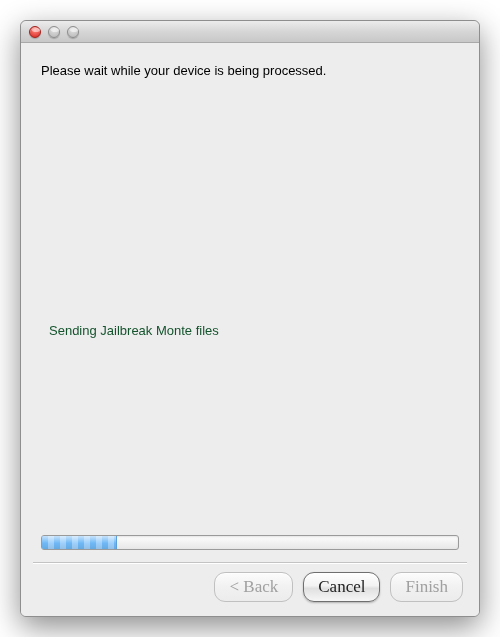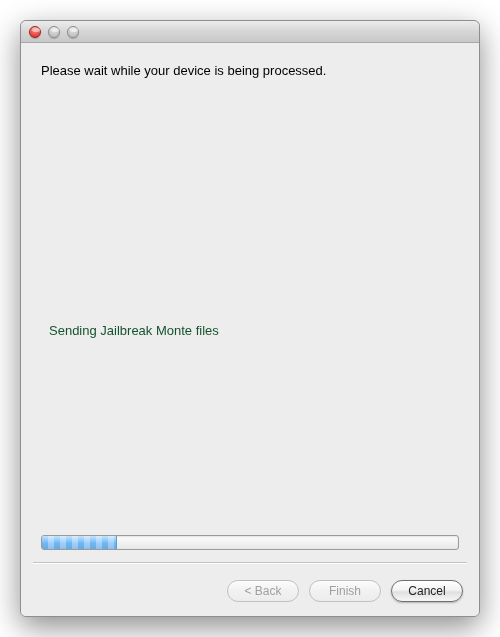"< Back" .aqua-btn { font-family: Liberation Sans, sans-serif -> Liberation Serif, serif; font-size: 12px -> 17px; height: 22px -> 30px }
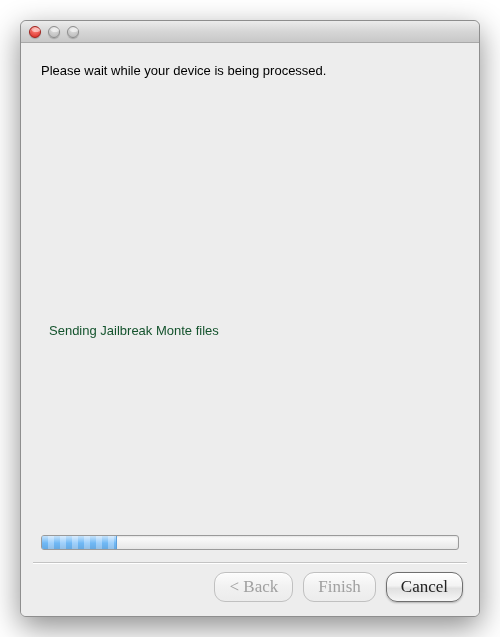"Finish" button.aqua-btn { order: before "Cancel" -> after "Cancel" }
